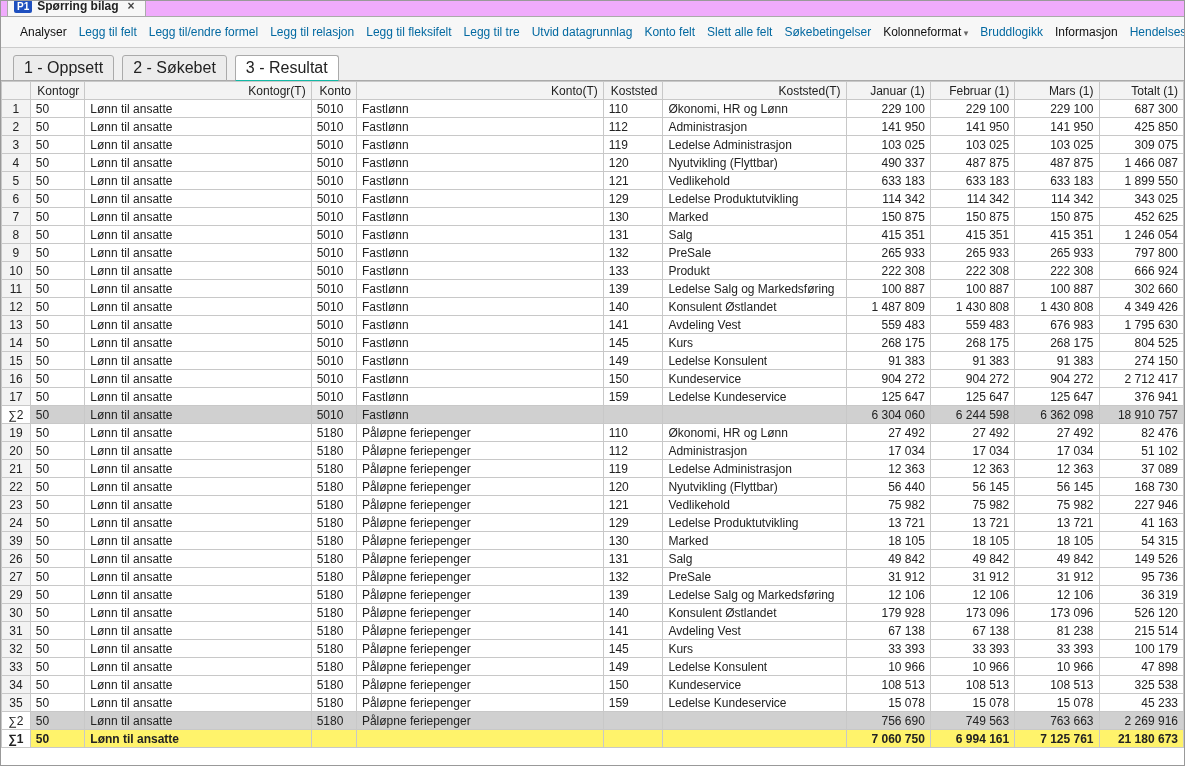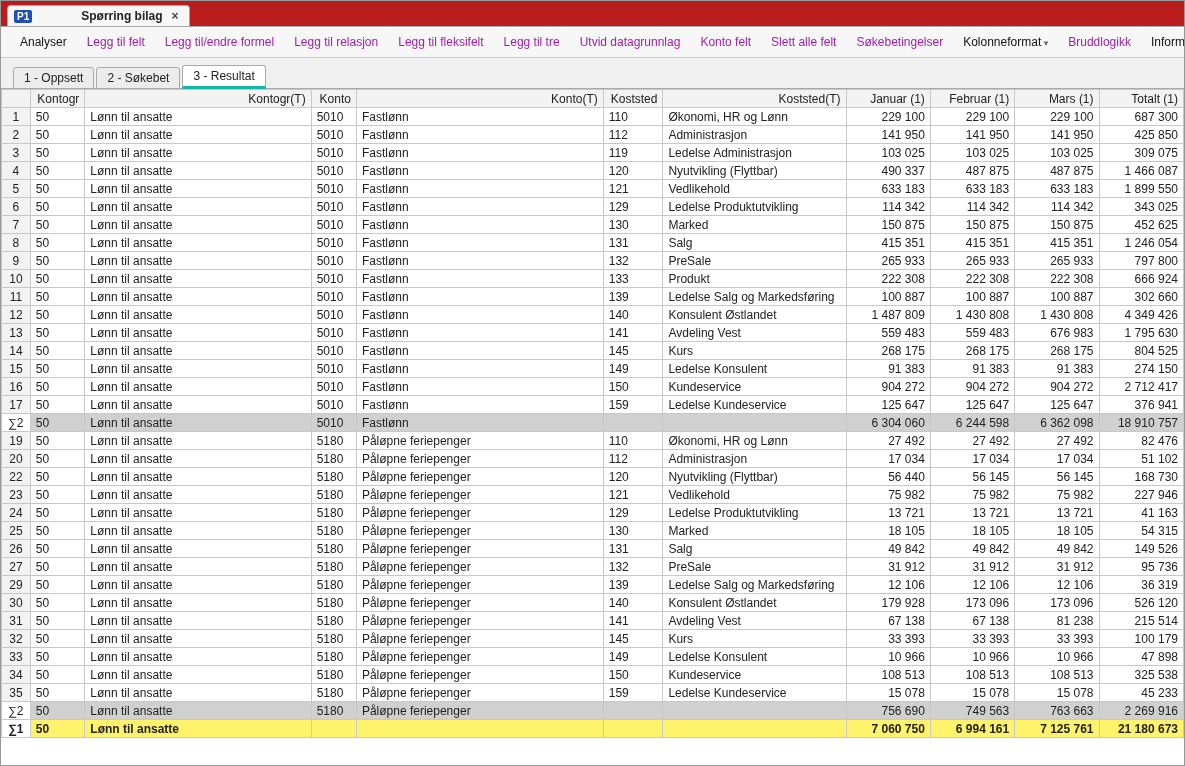"P1" .doc-tabs { background: #b91c1c -> #f0abfc; height: 26px -> 16px }
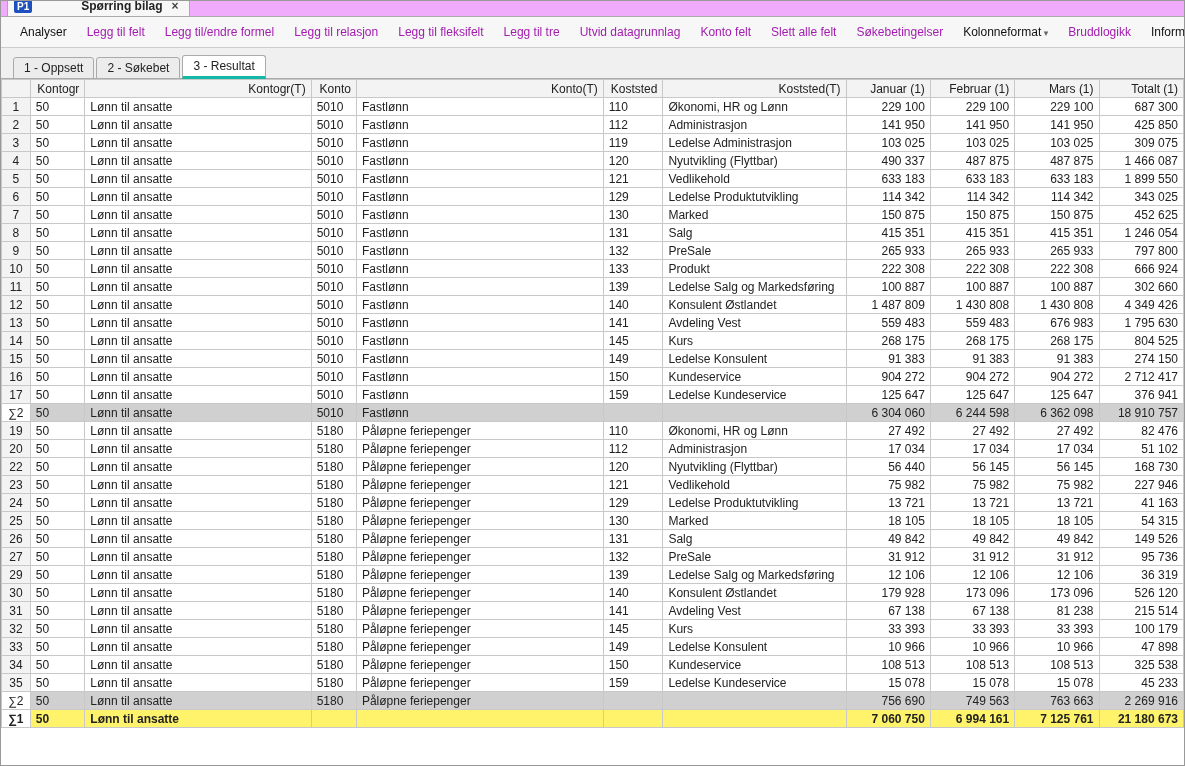"Spørring bilag" .doc-tab .title { margin-left: 44px -> none }
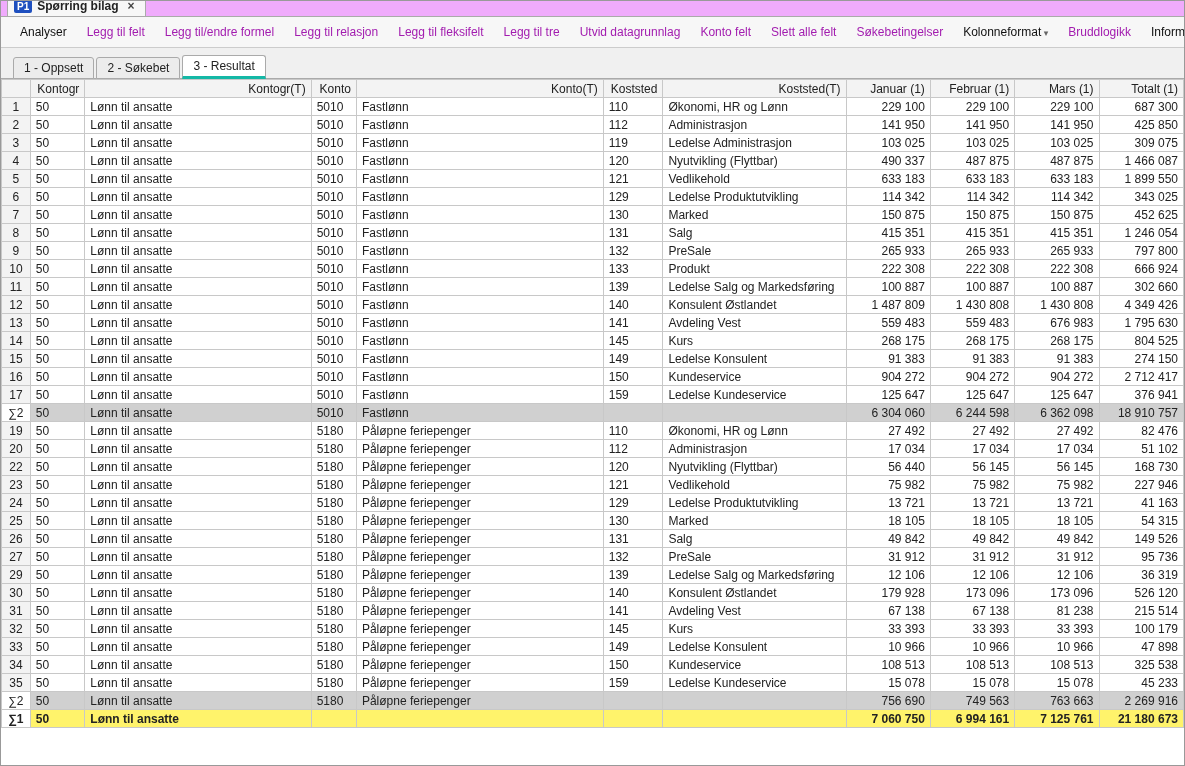"Analyser" .menubar { gap: 10px -> 2px }
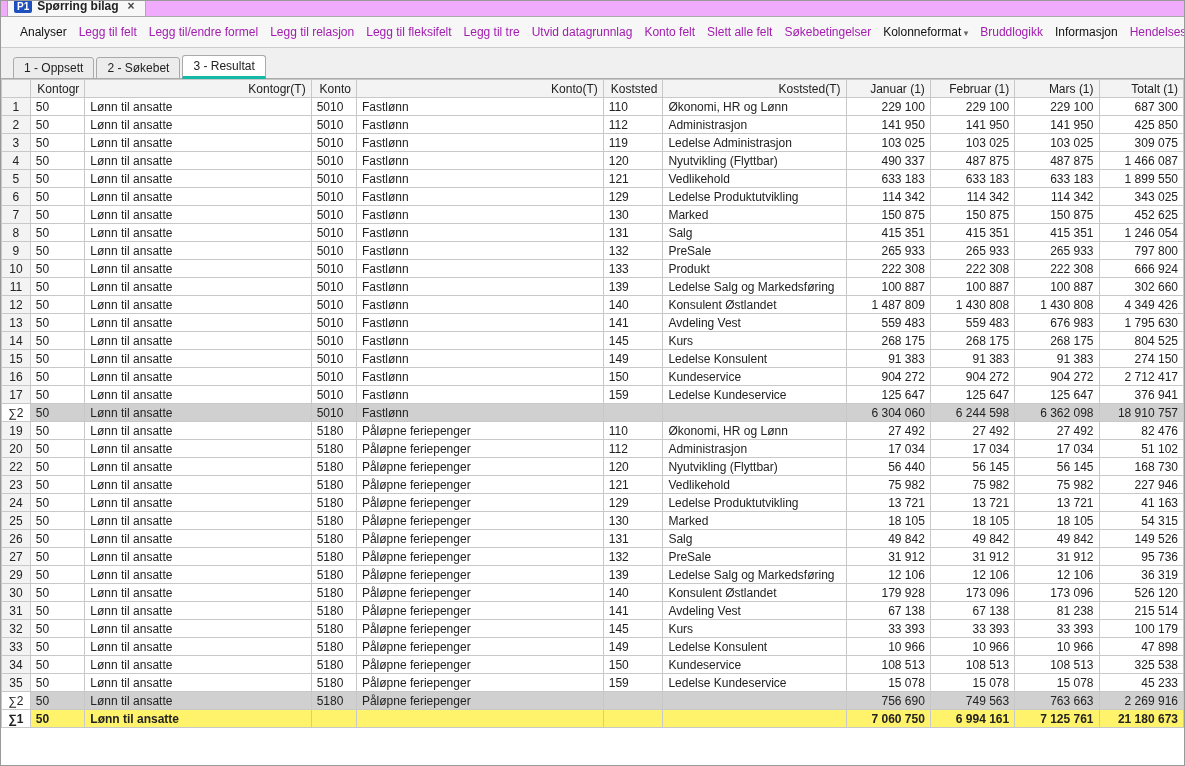"Legg til felt" .menubar span { color: #a21caf -> #0369a1 }
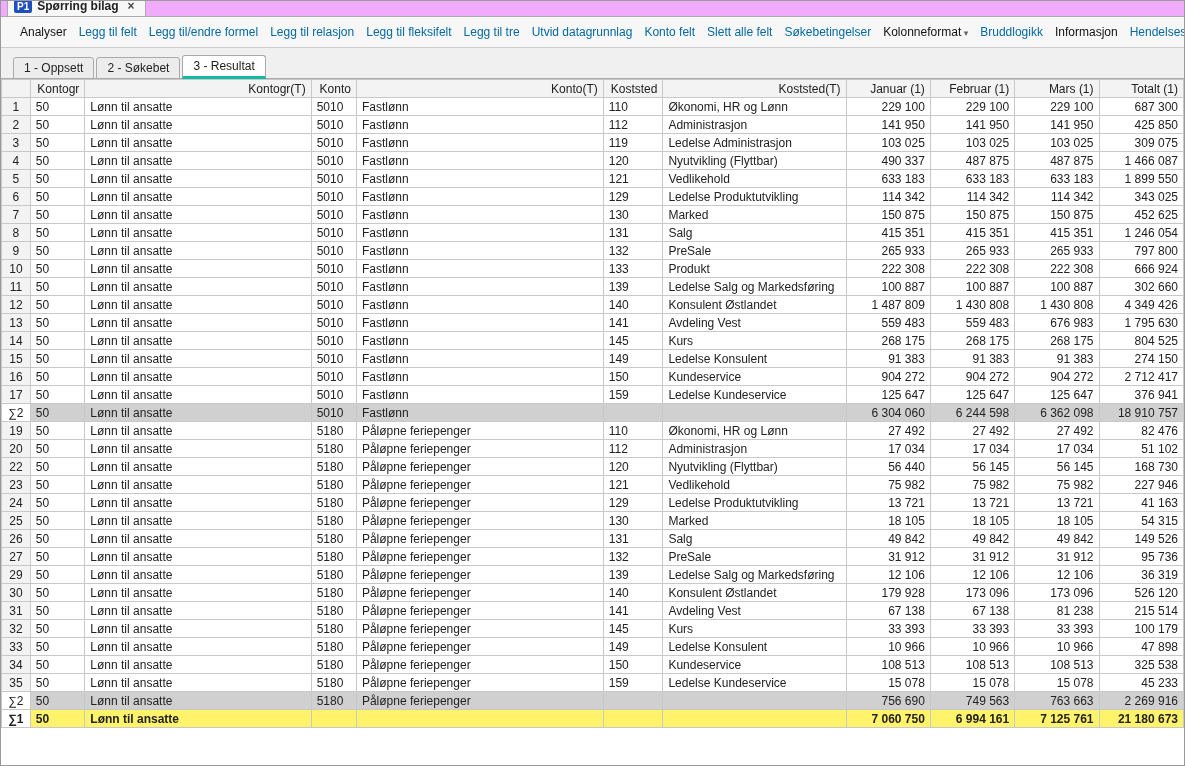"1 - Oppsett" .subtab { font-size: 12px -> 16px; margin-right: 2px -> 8px }
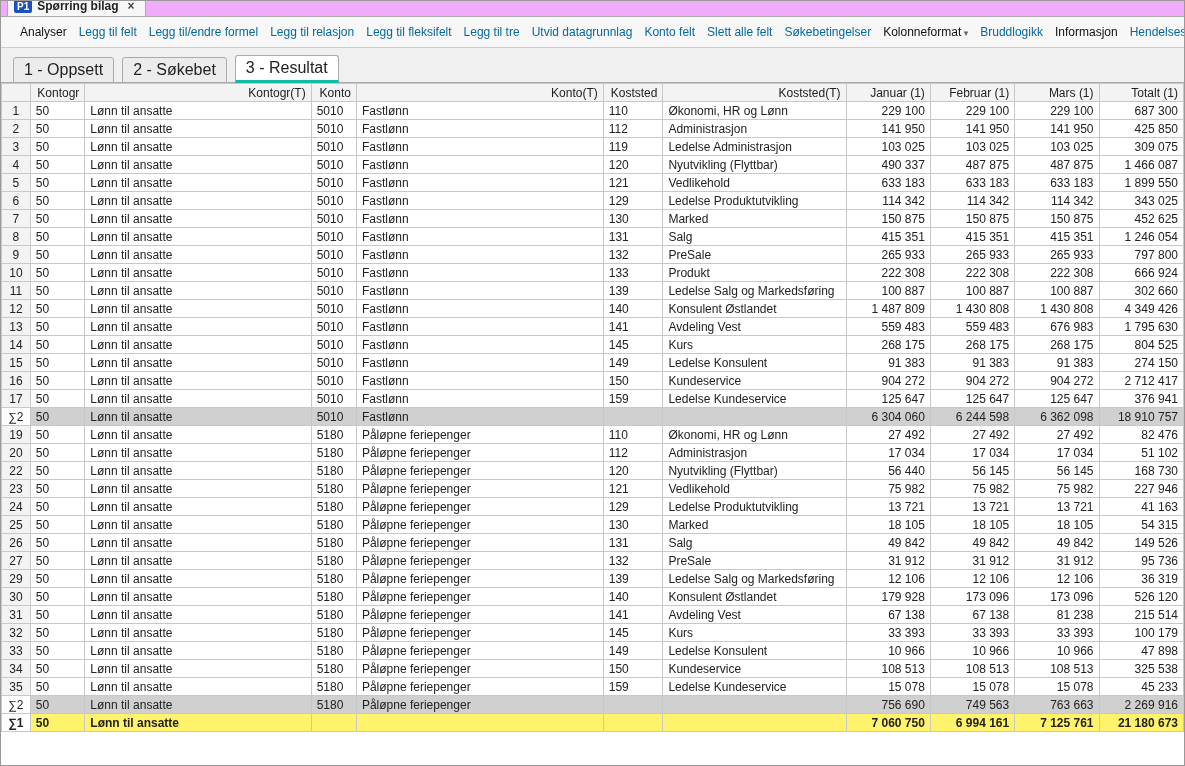"3 - Resultat" .subtab.active { border-bottom: 3px solid #14b8a6 -> 1px solid #14b8a6 }
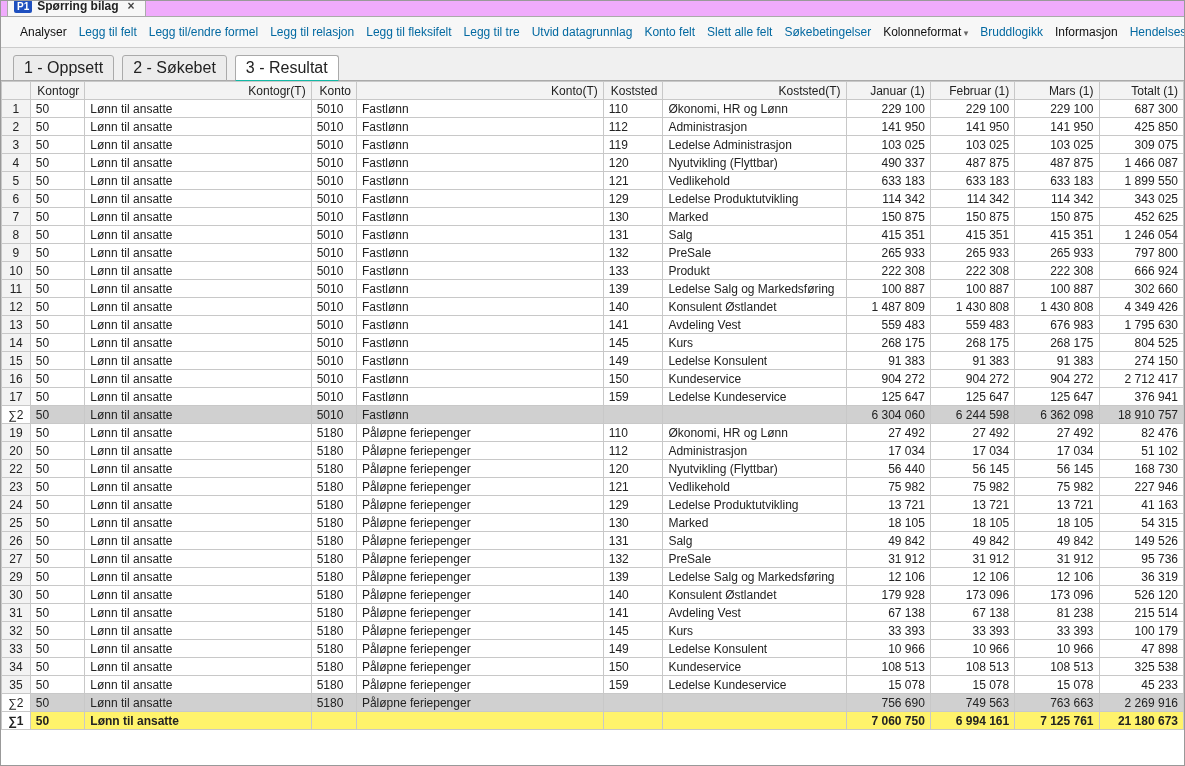"21" tr { html: none -> <tr> <td>21</td> <td>50</td> <td>Lønn til ansatte</td> <td>5180</td> <td>Påløpne feriepenger</td> <td>119</td> <td>Ledelse Administrasjon</td> <td>12 363</td> <td>12 363</td> <td>12 363</td> <td>37 089</td> </tr> }
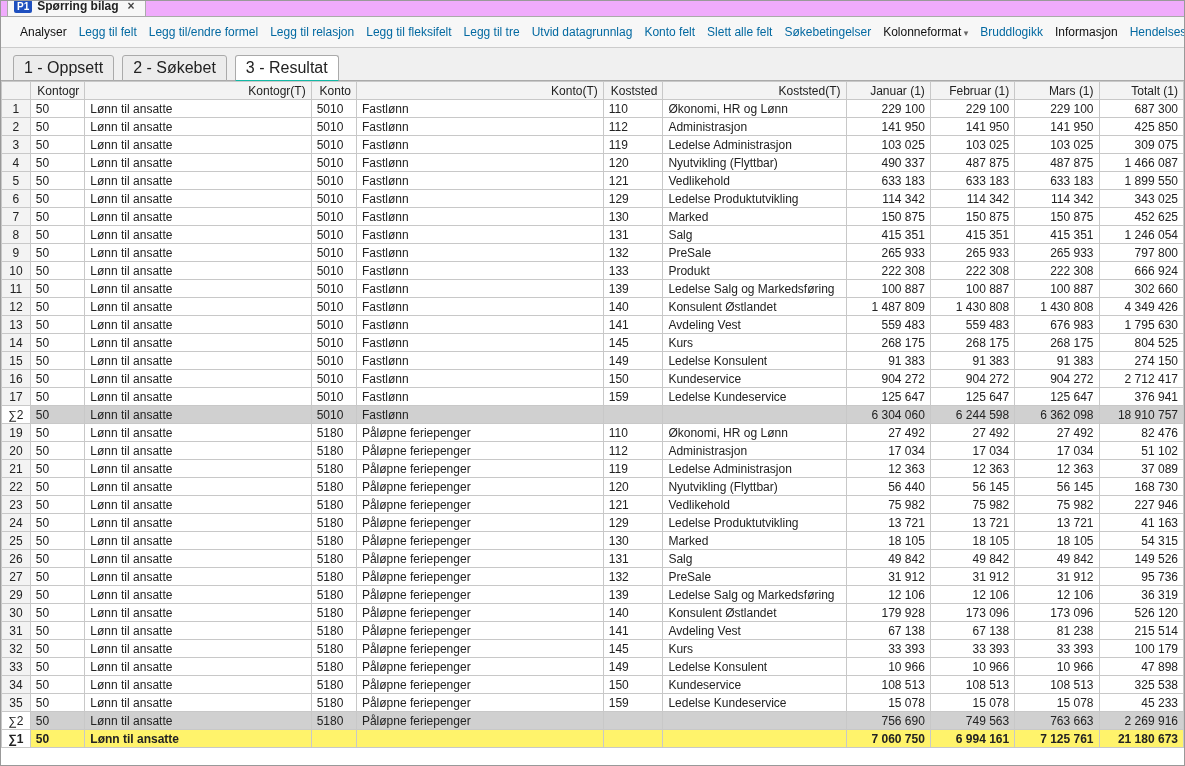"25" td.rownum { text: 25 -> 39 }
